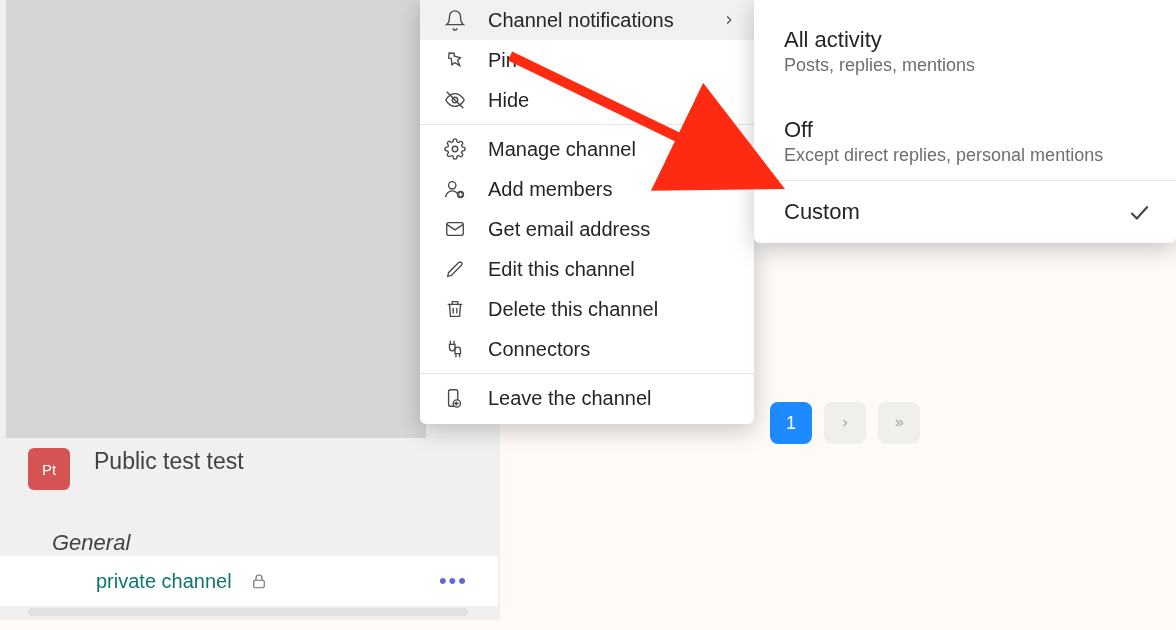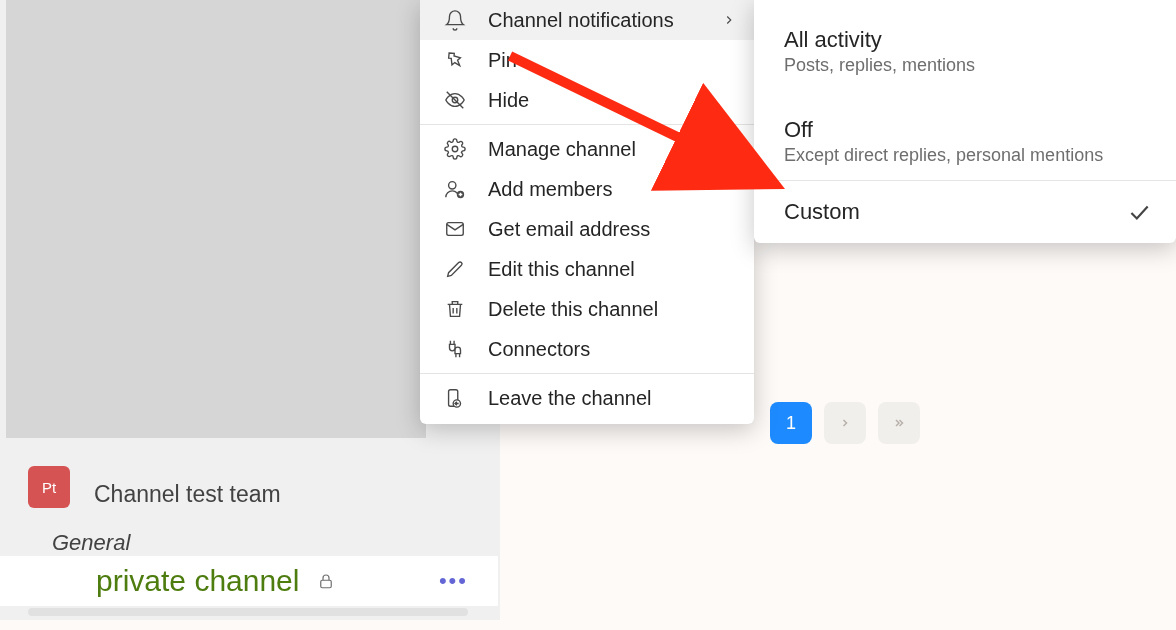"Pt" .team-row { align-items: flex-end -> flex-start }
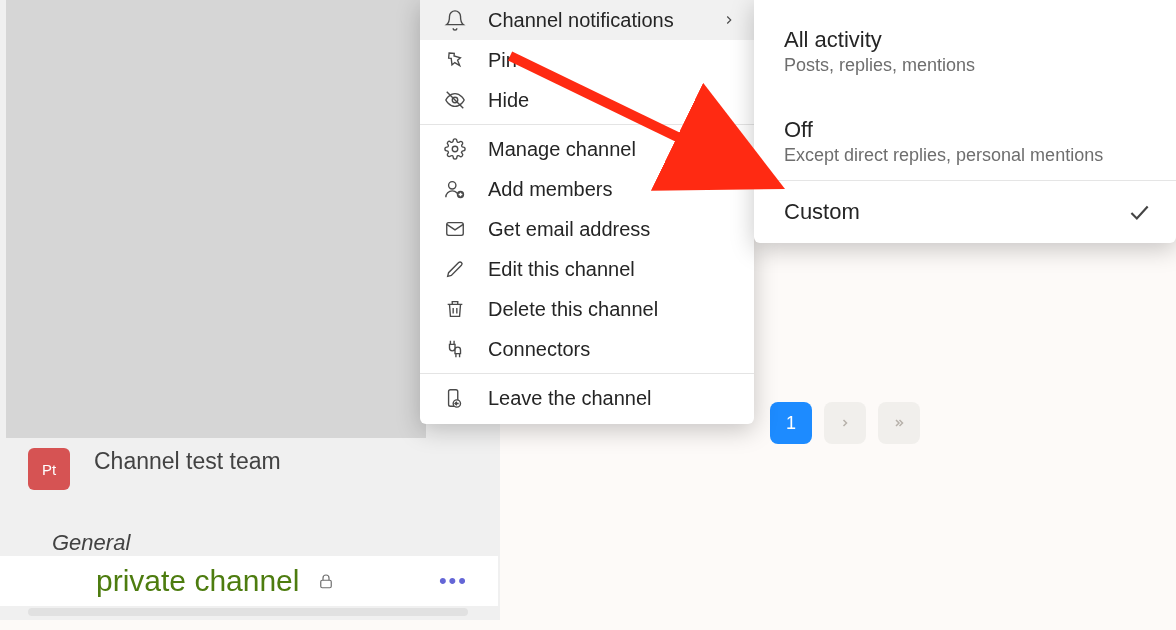"Channel test team" div.team-name { text: Channel test team -> Public test test }
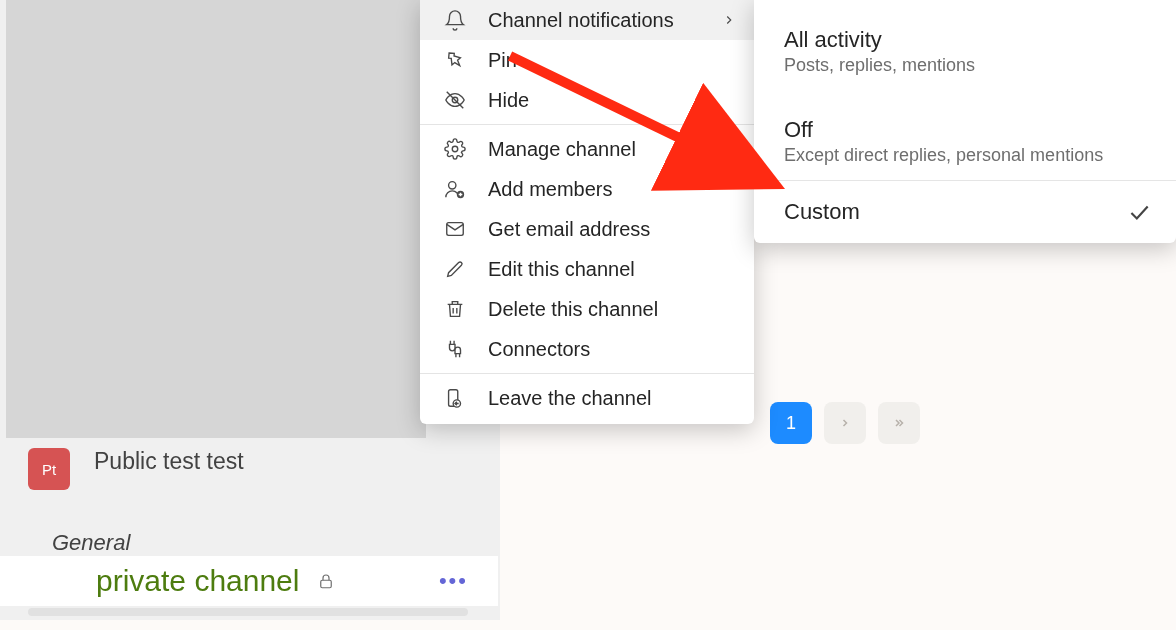"private channel" .channel-private-label { color: #4d7c0f -> #0f766e; font-size: 30px -> 20px }
